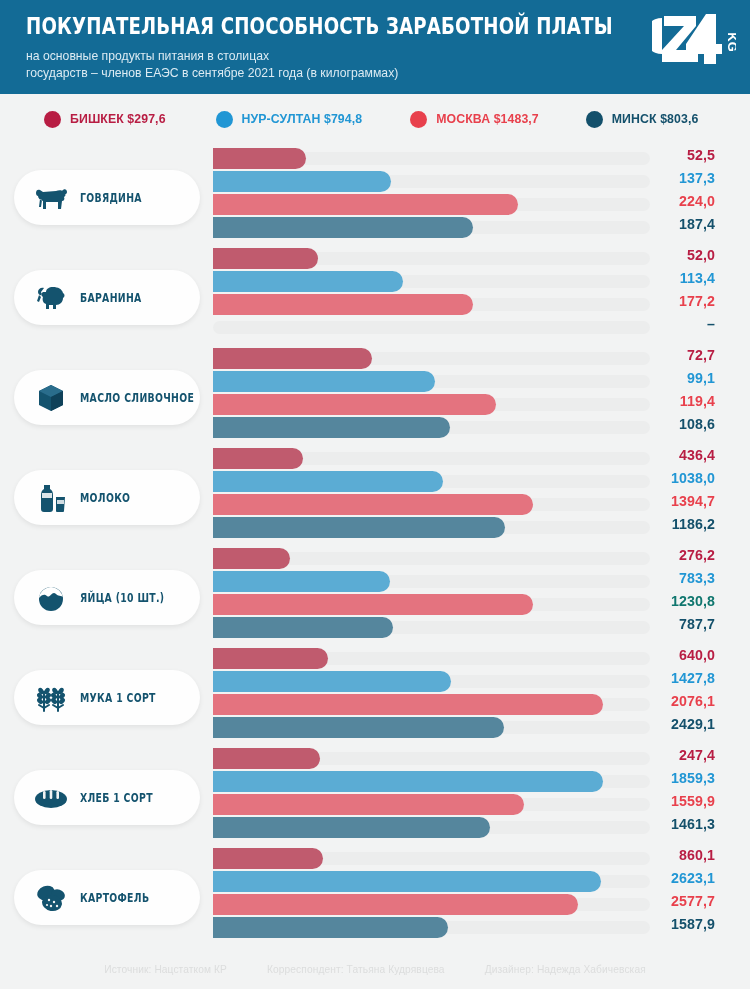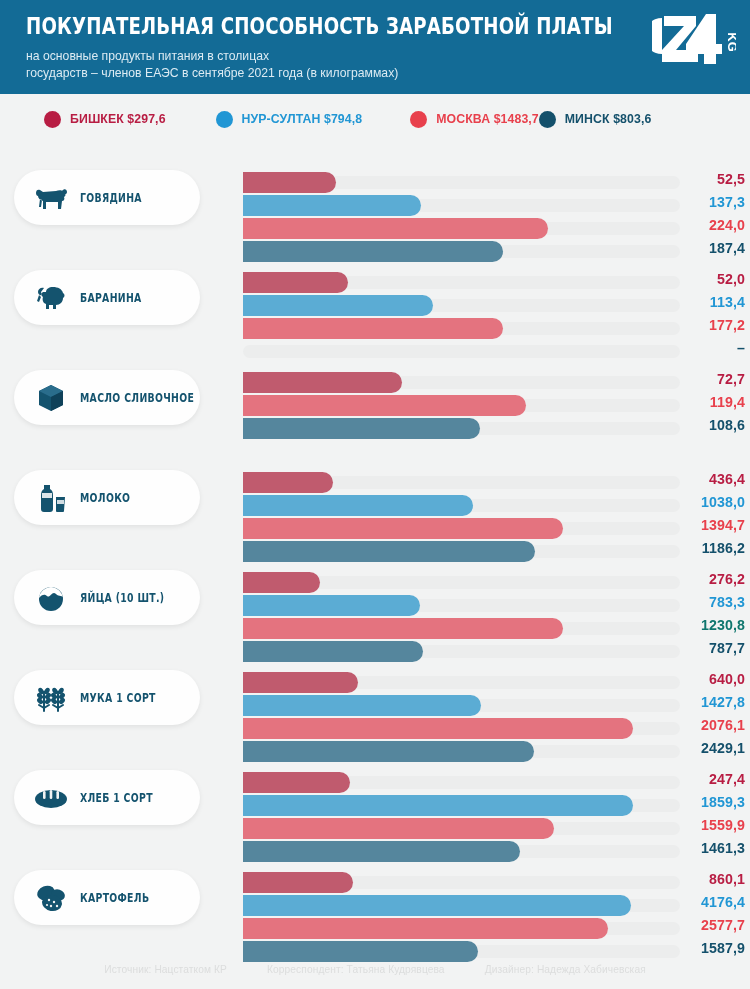"МОСКВА $1483,7" .lg2 { margin-right: none -> 47px }
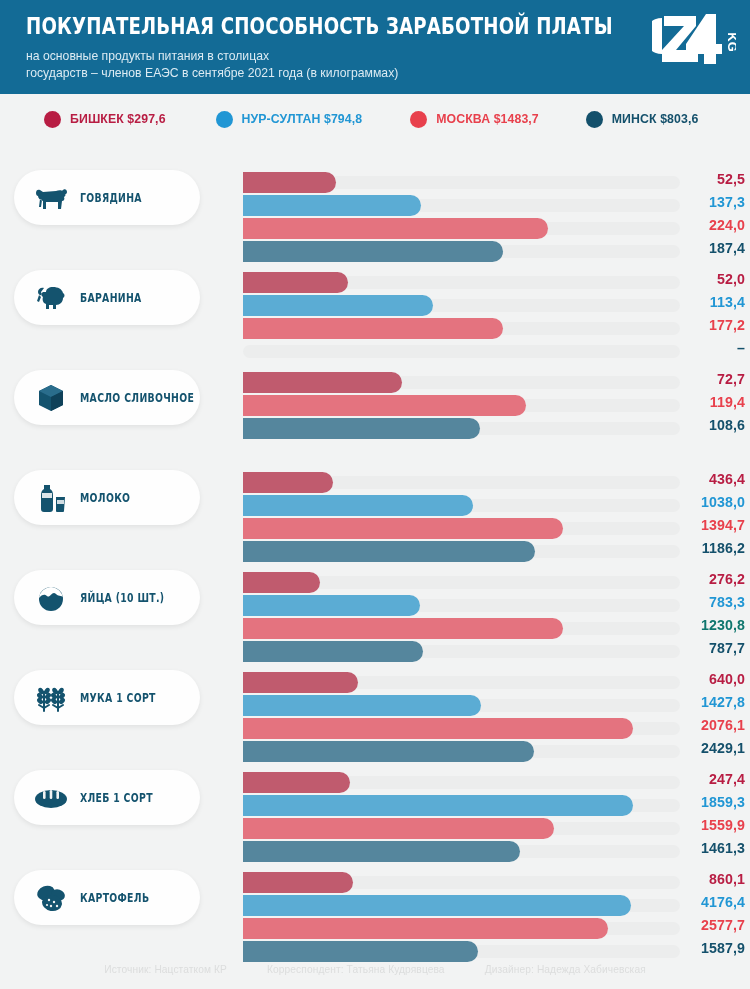"52,5" .bars { margin-left: 30px -> none; top: 24px -> 0 }
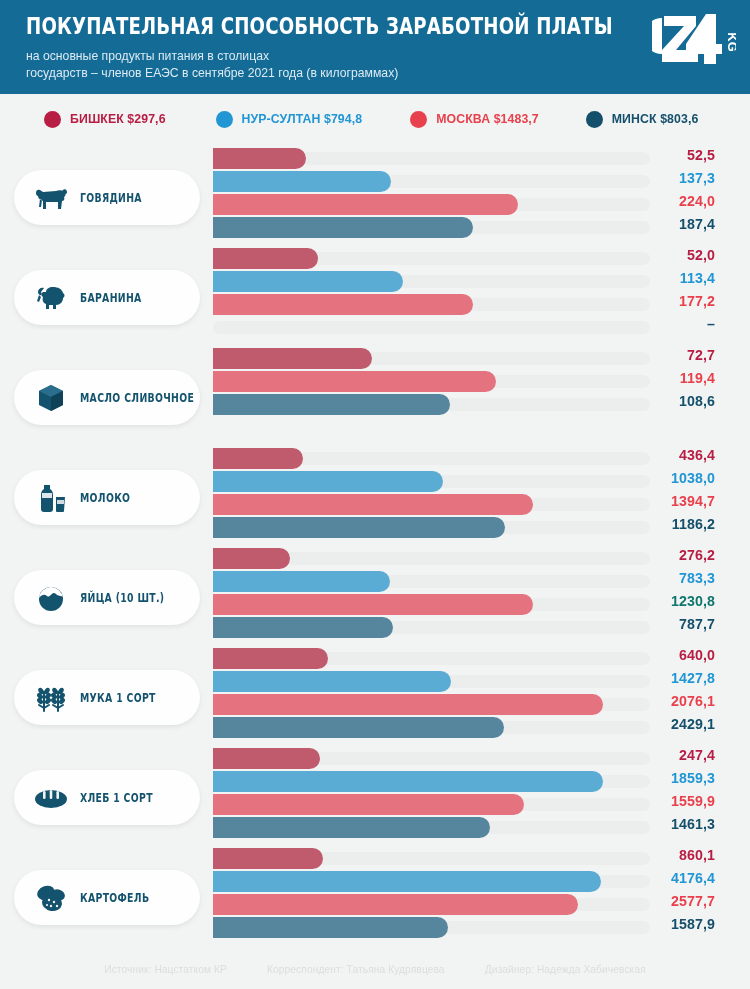"99,1" div.barline { html: none -> <div> <span></span> <span></span> <span>99,1</span> </div> }
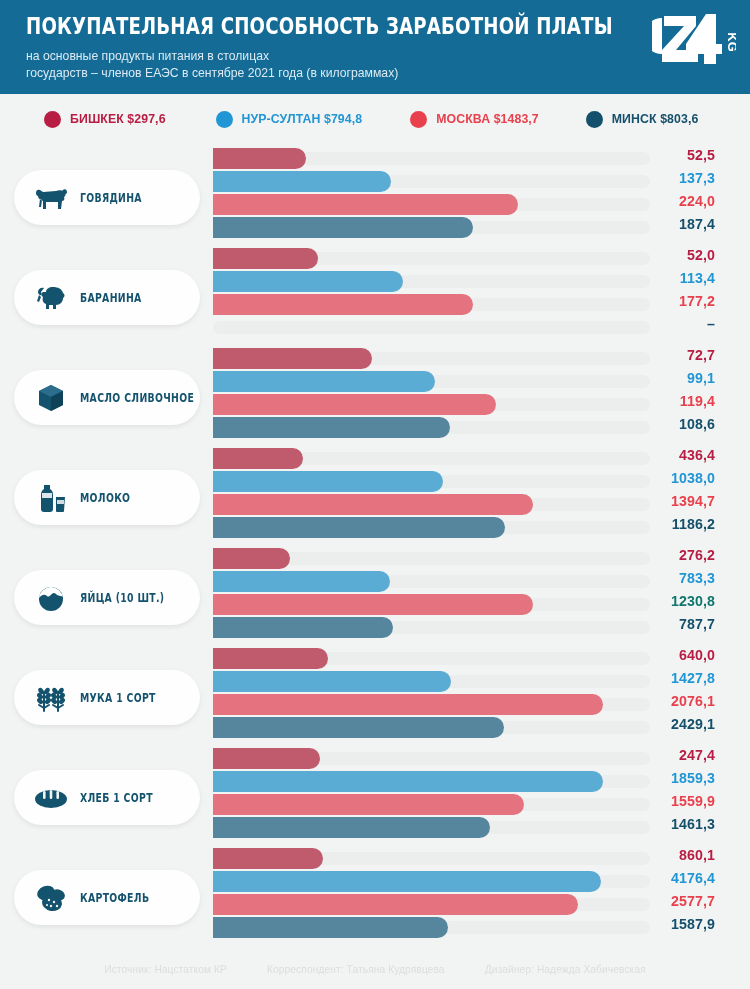"4176,4" span.val { text: 4176,4 -> 2623,1 }
